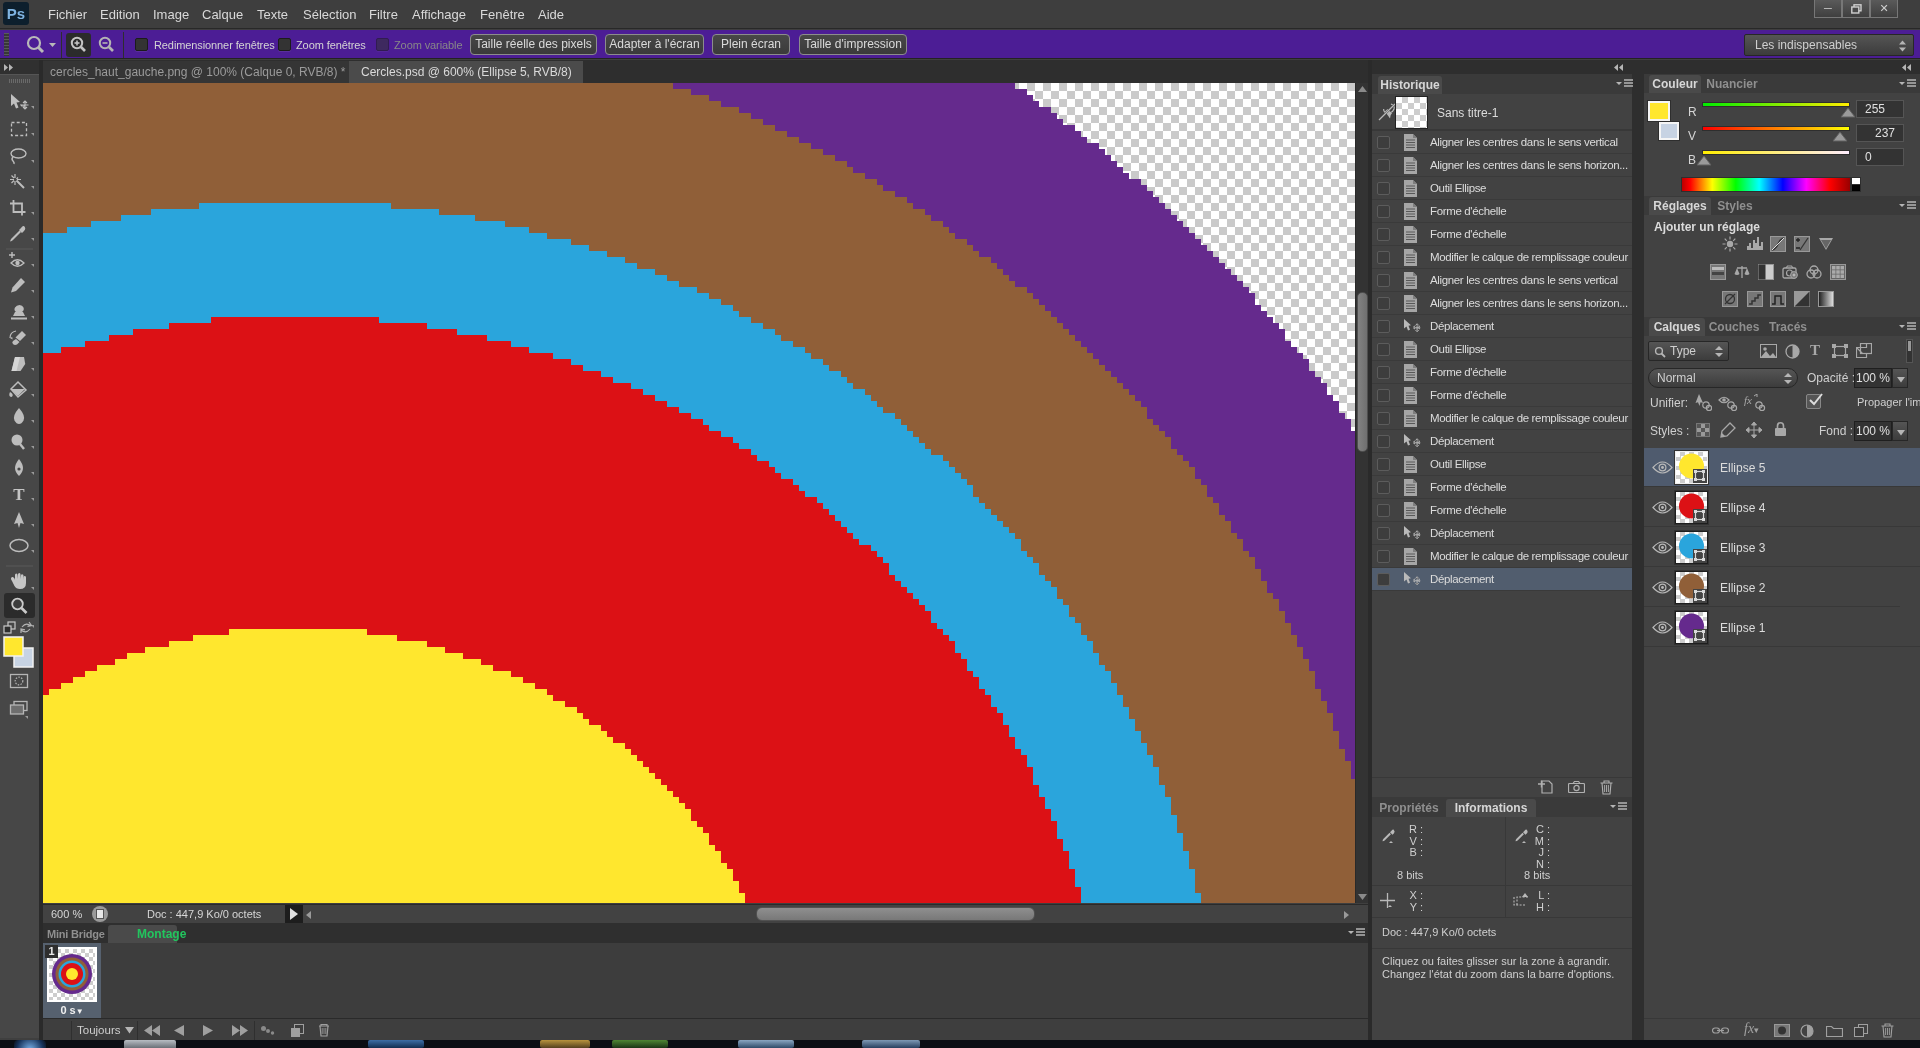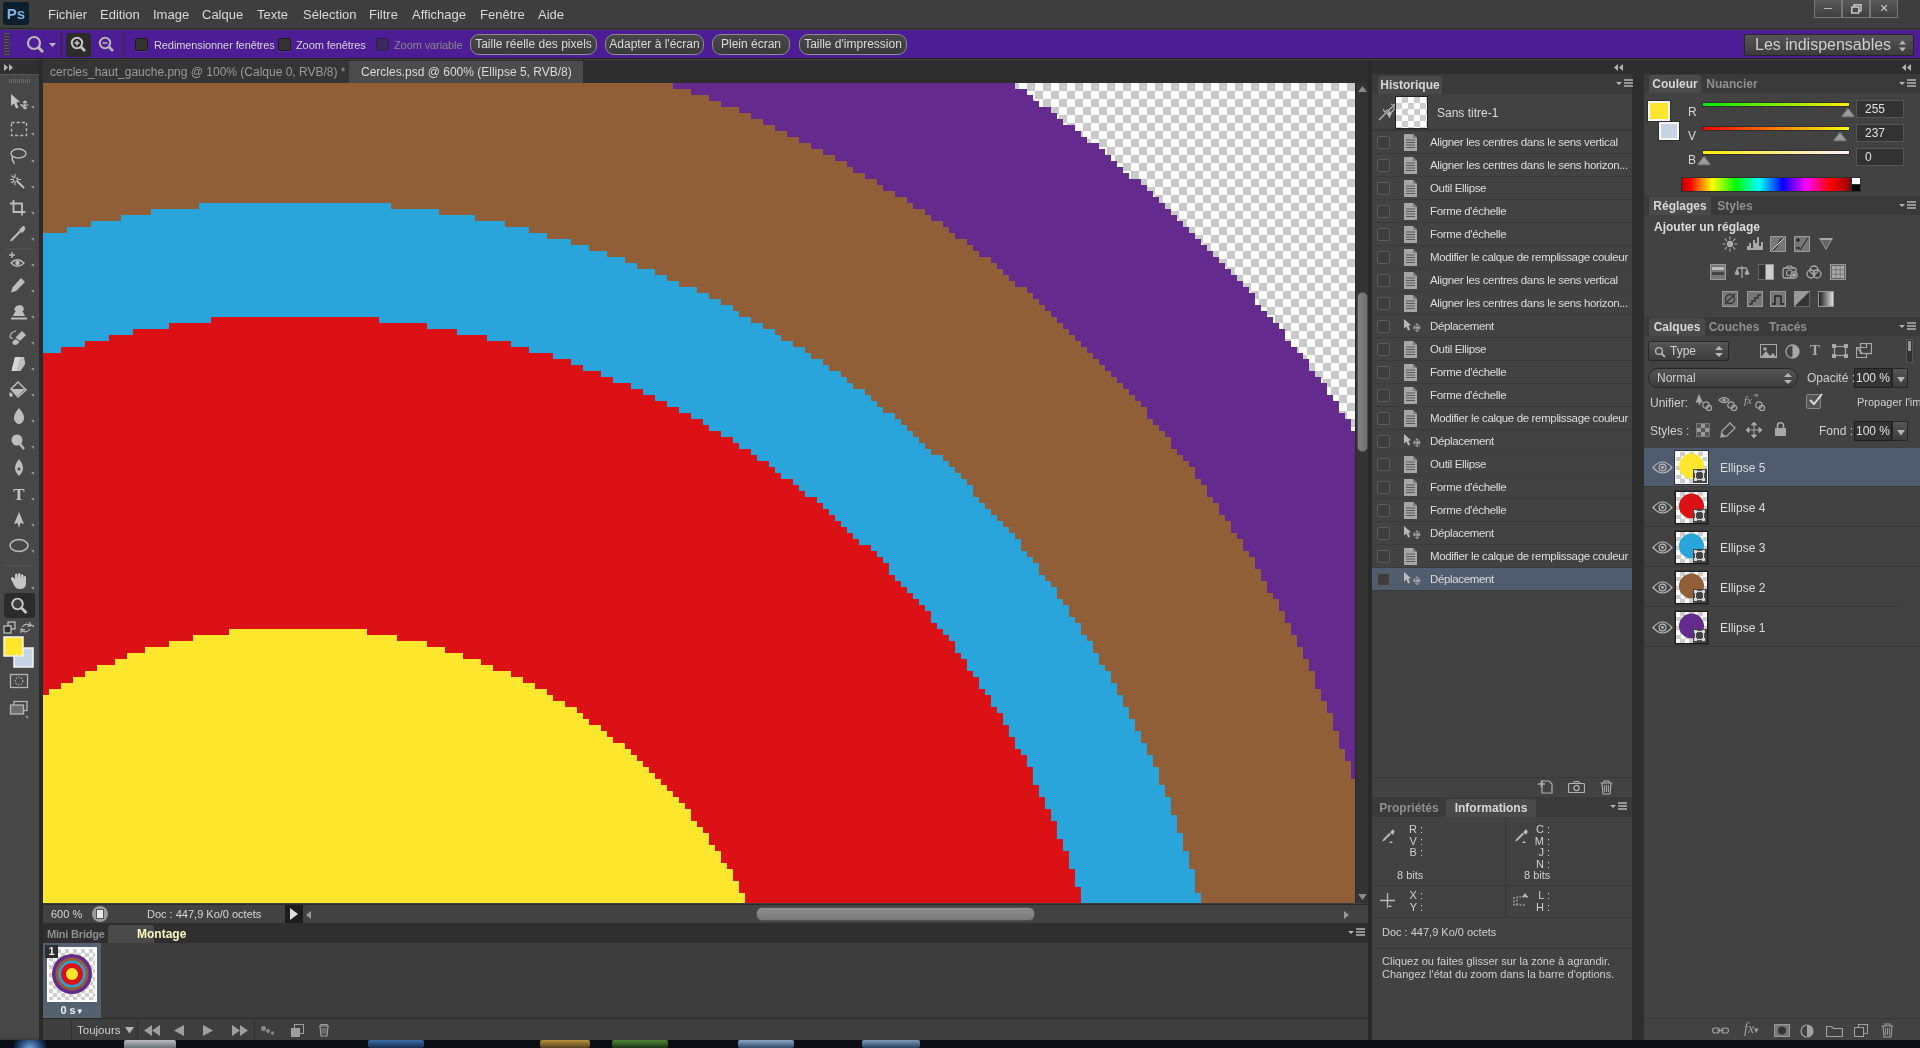"Taille réelle des pixels" .obtn { border-radius: 9px -> 4px }
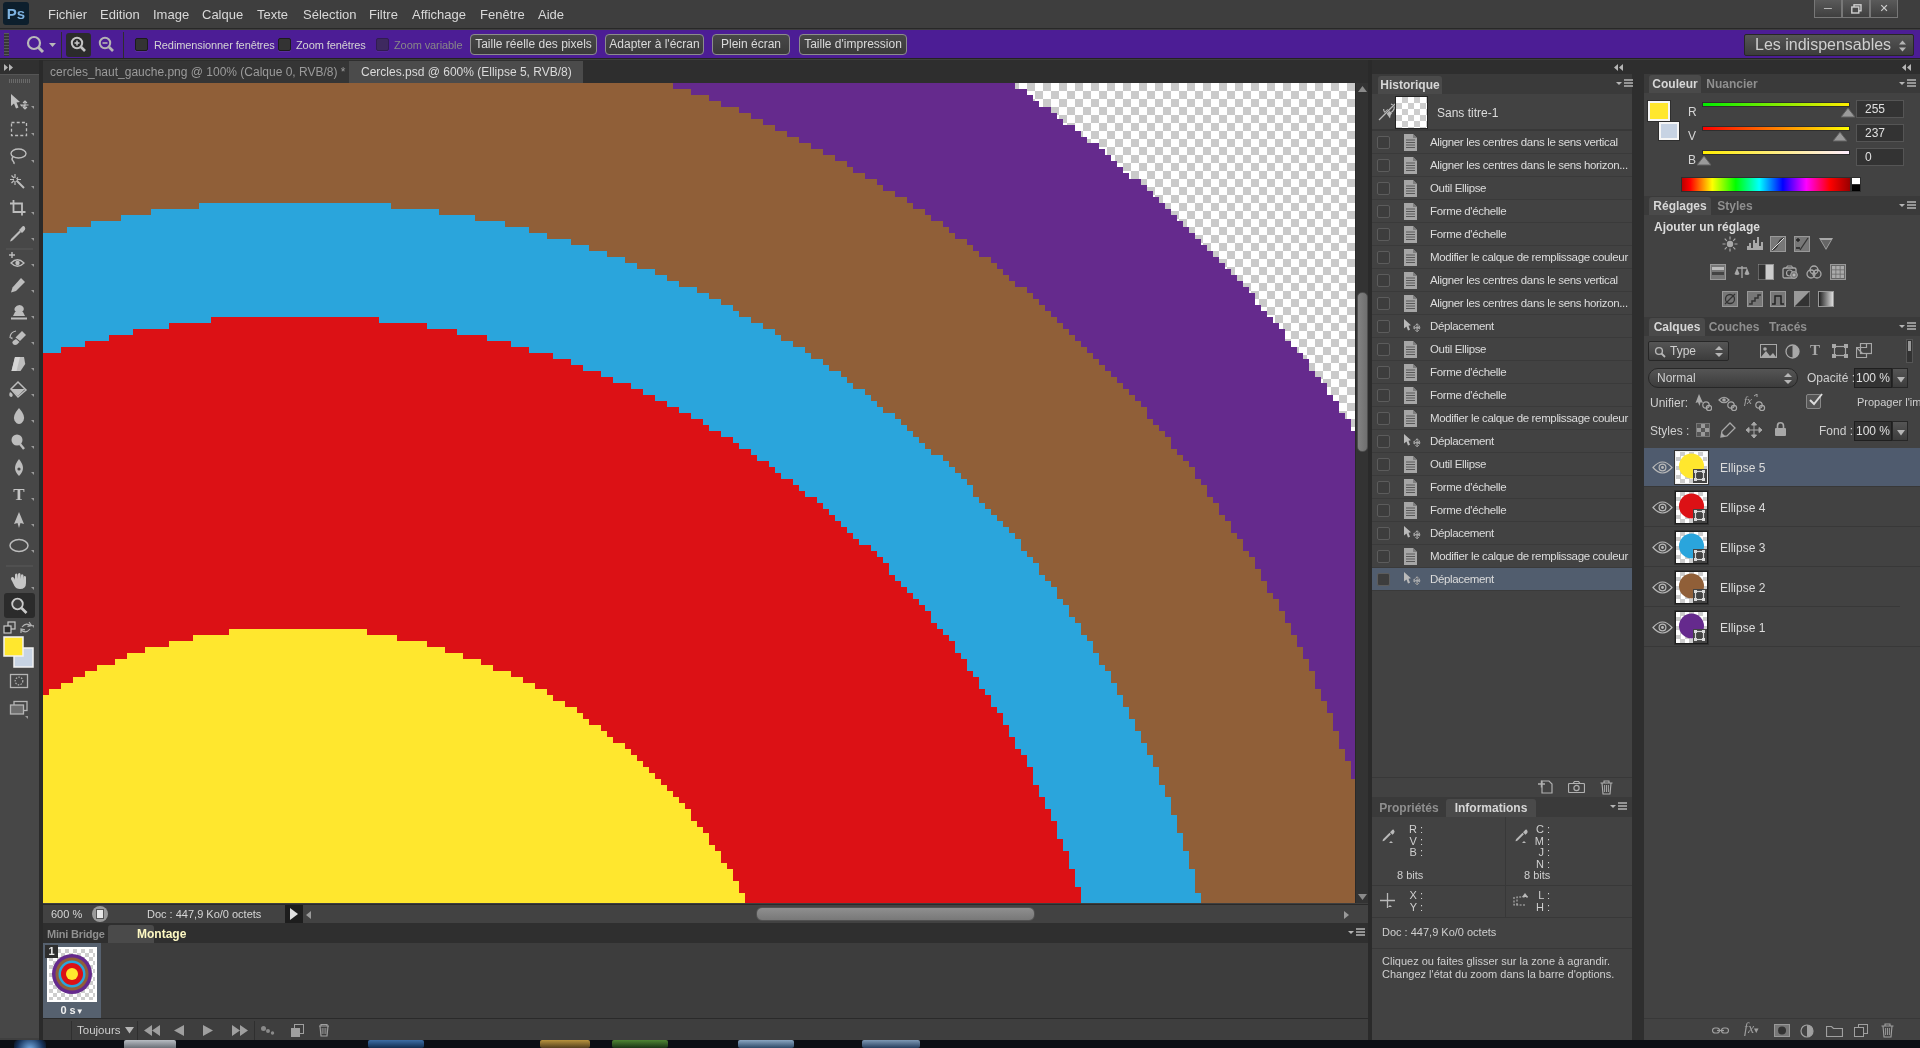"Les indispensables" div { font-size: 16px -> 12px }
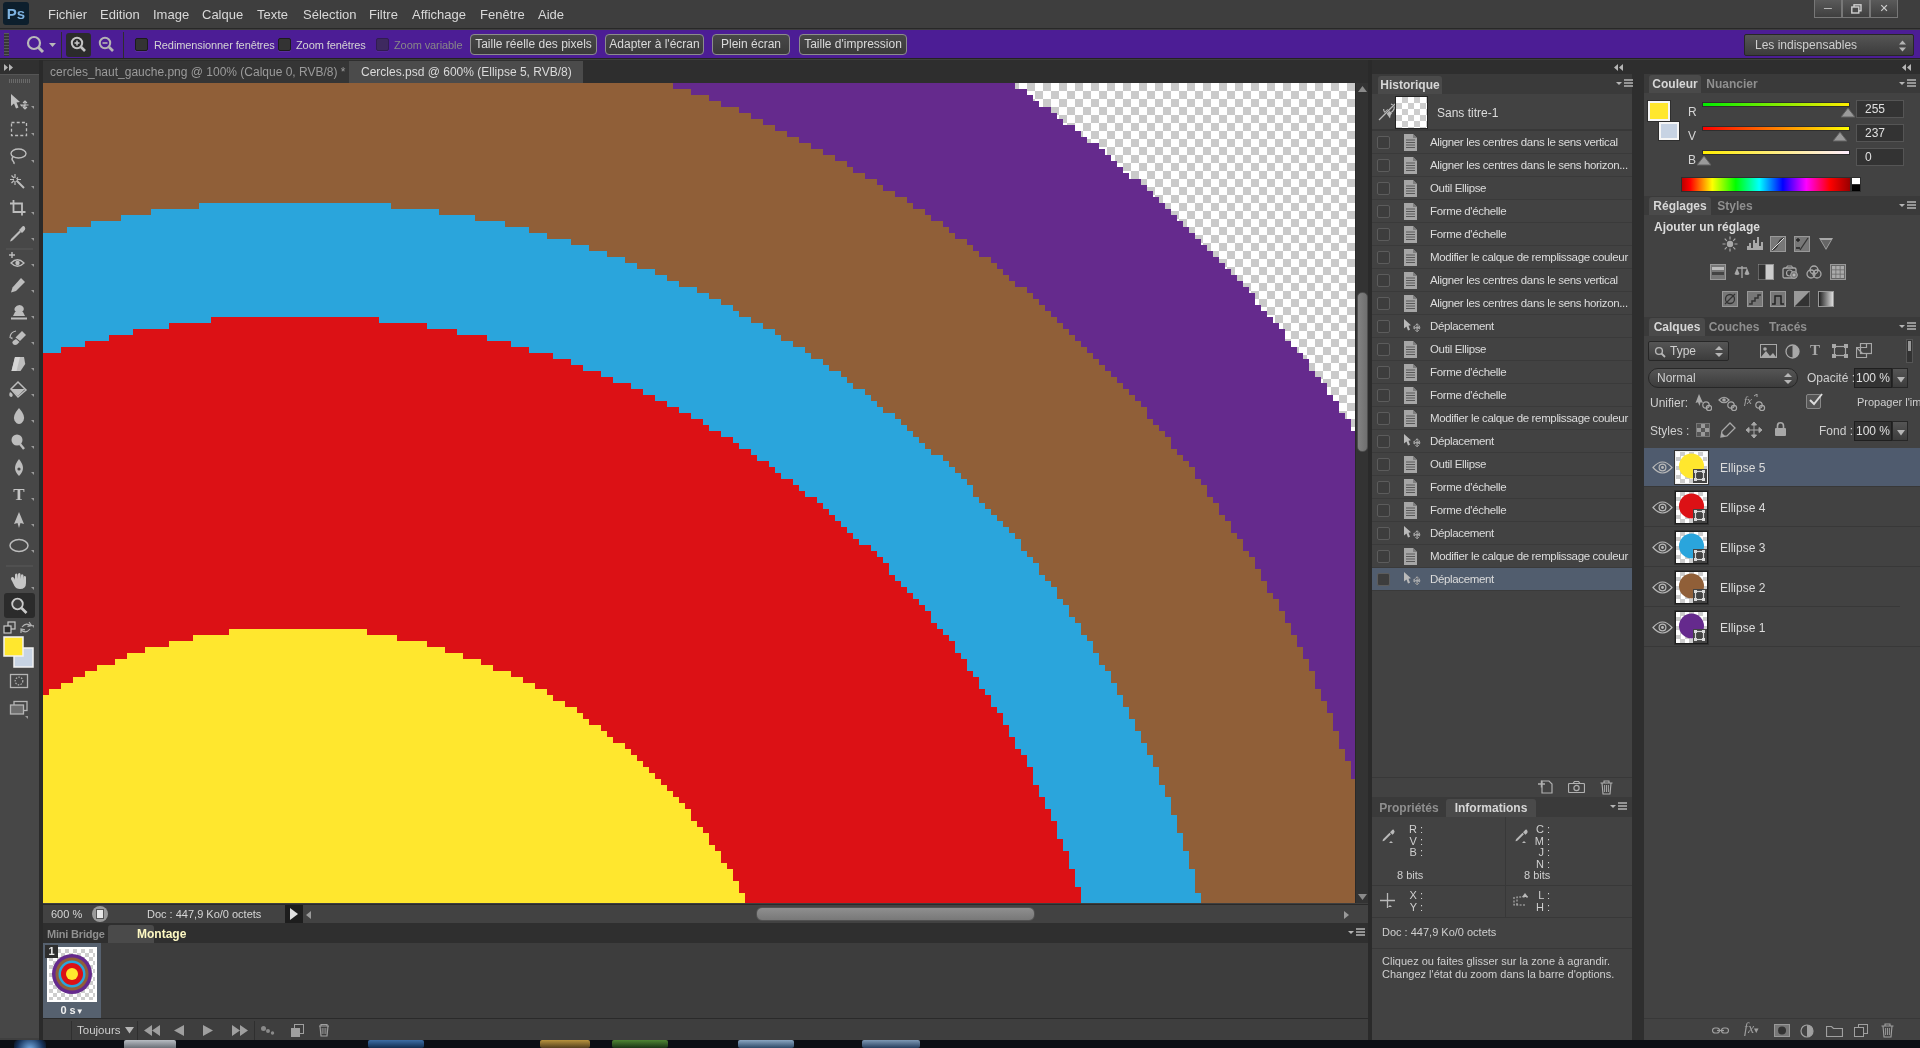"237" div { padding-left: 8px -> 18px }
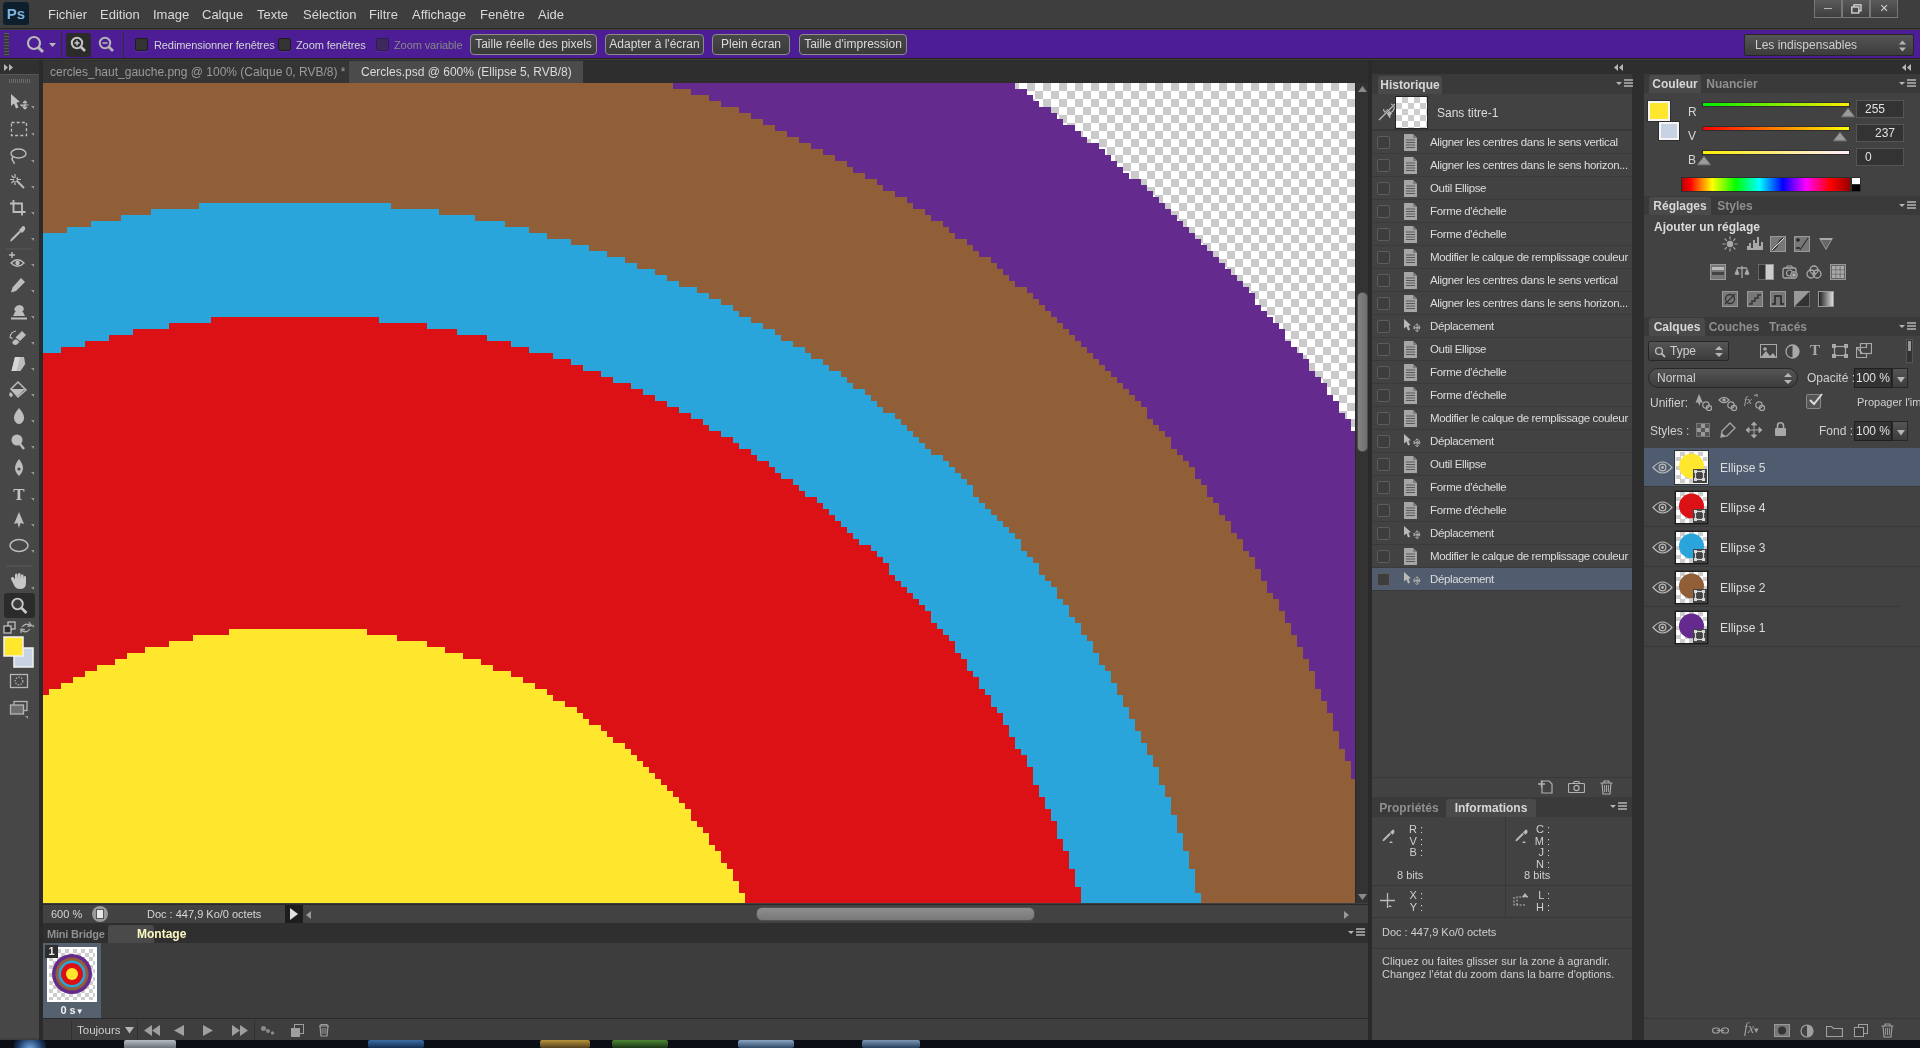"Montage" div { color: #fef9c3 -> #22c55e; width: 46px -> 69px }
